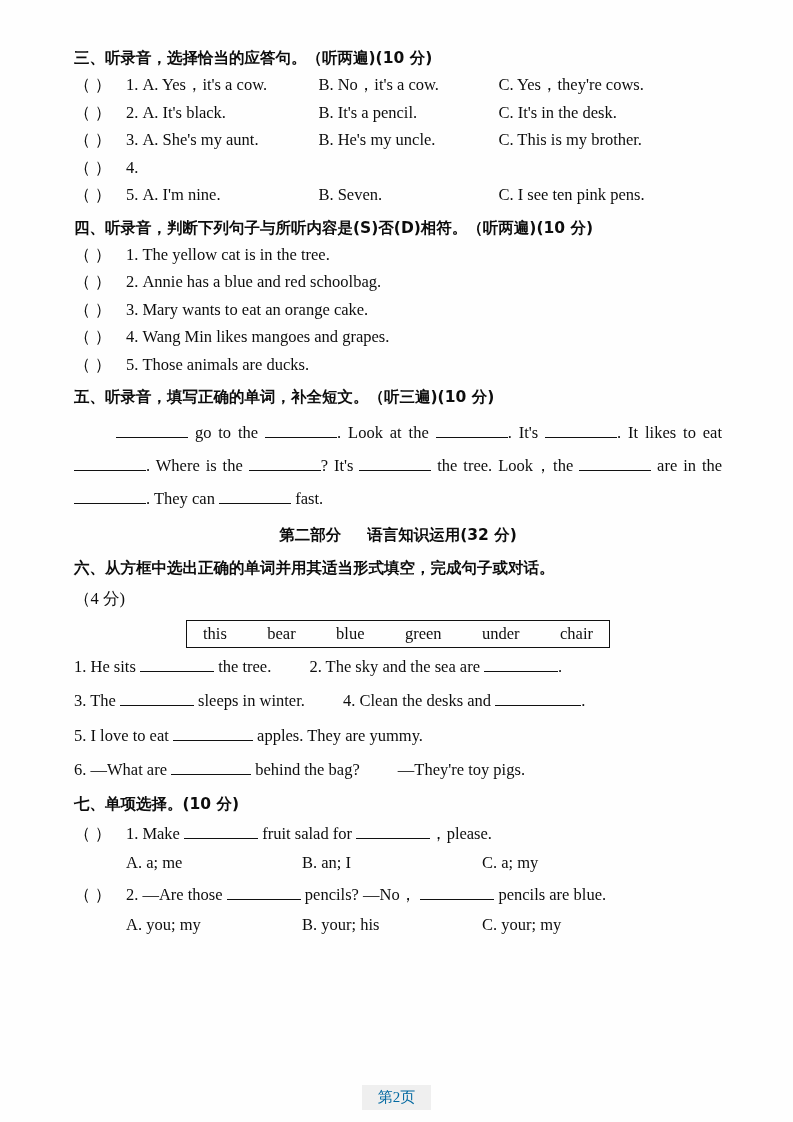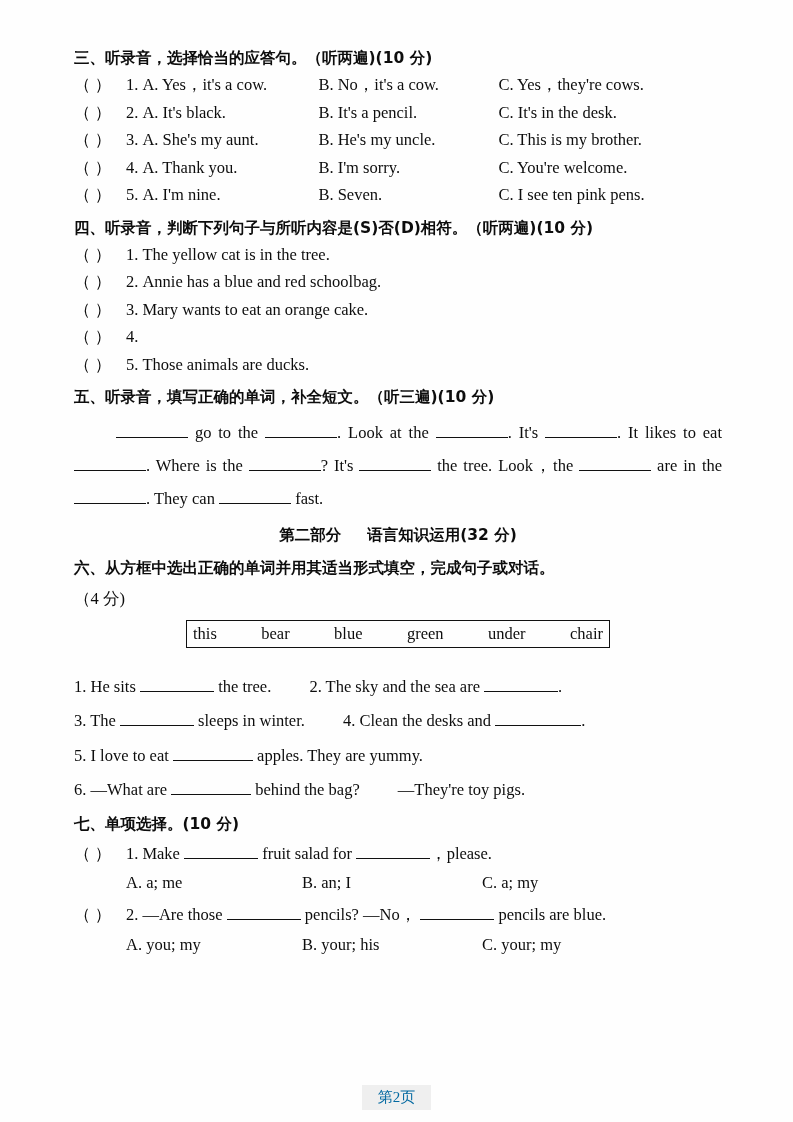"A. Thank you." span.opts3 { html: <span> <span>A. Thank you.</span> <span>B. I'm sorry.</span> <span>C. You're welcome.</span> </span> -> none }
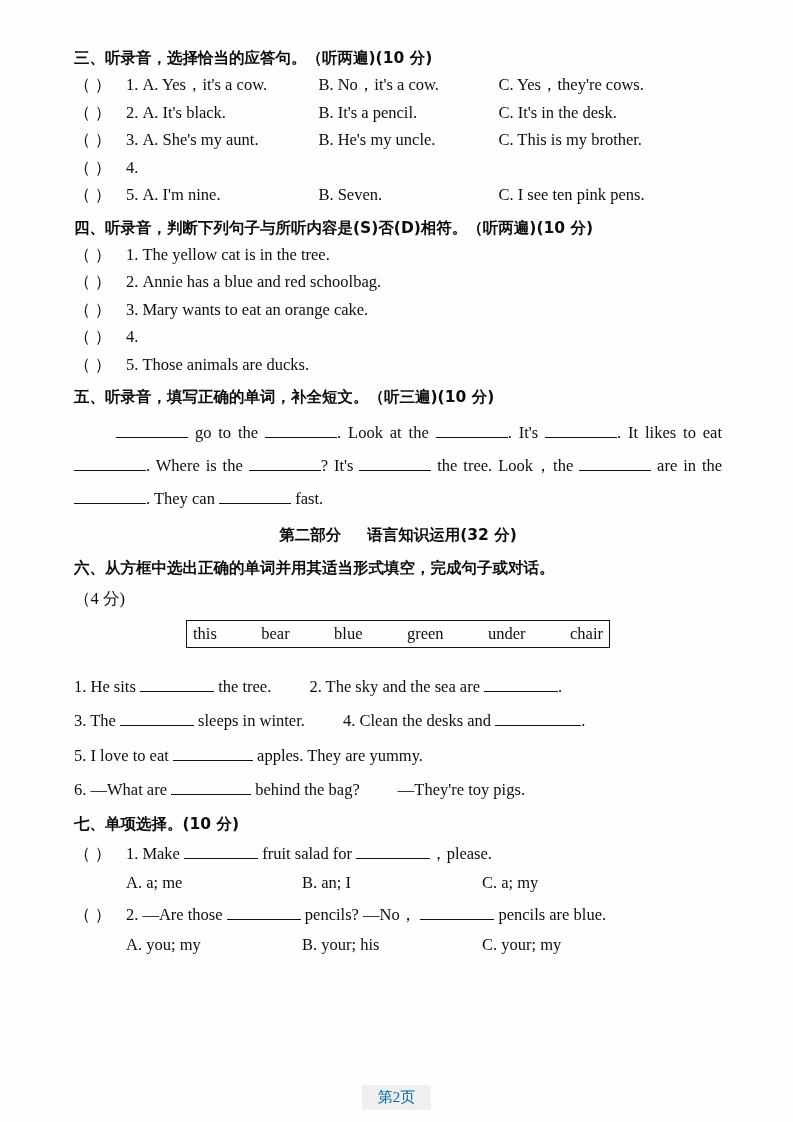"Wang Min likes mangoes and" span.statement { html: none -> <span>Wang Min likes mangoes and grapes.</span> }
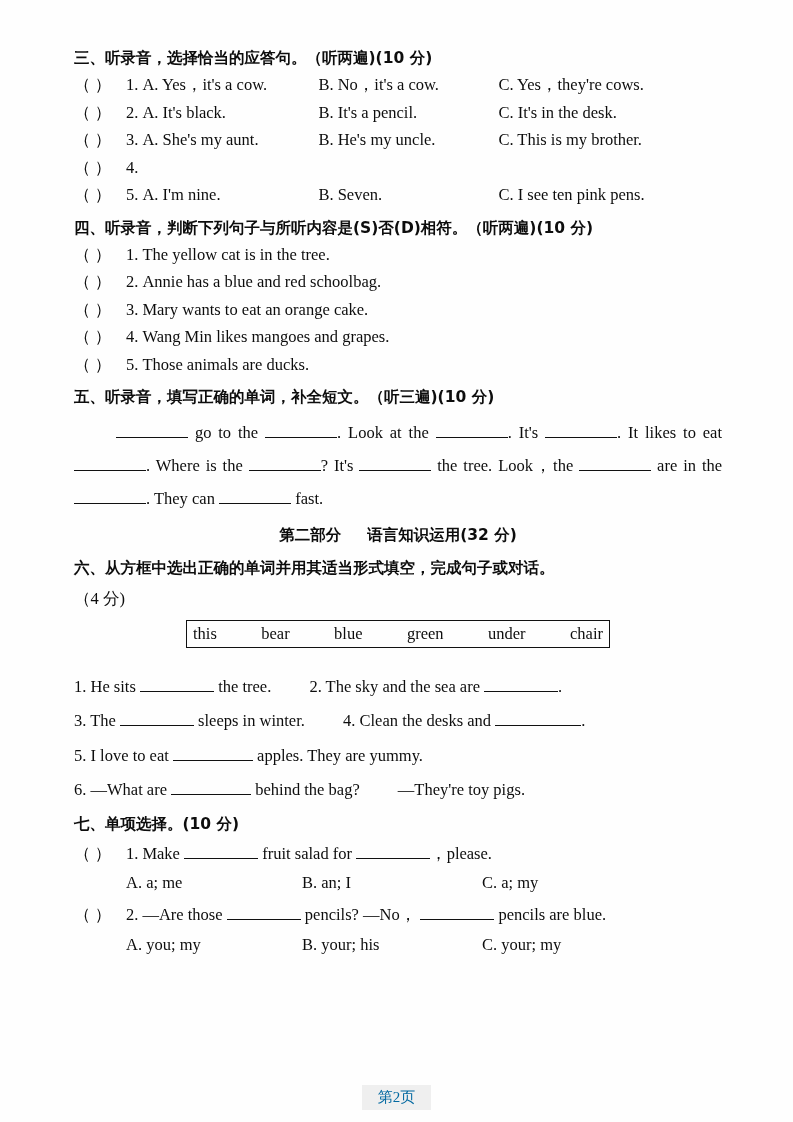"this" .wordbox { margin: 6px auto 28px auto -> 6px auto 8px auto; padding: 3px 6px -> 3px 16px }
